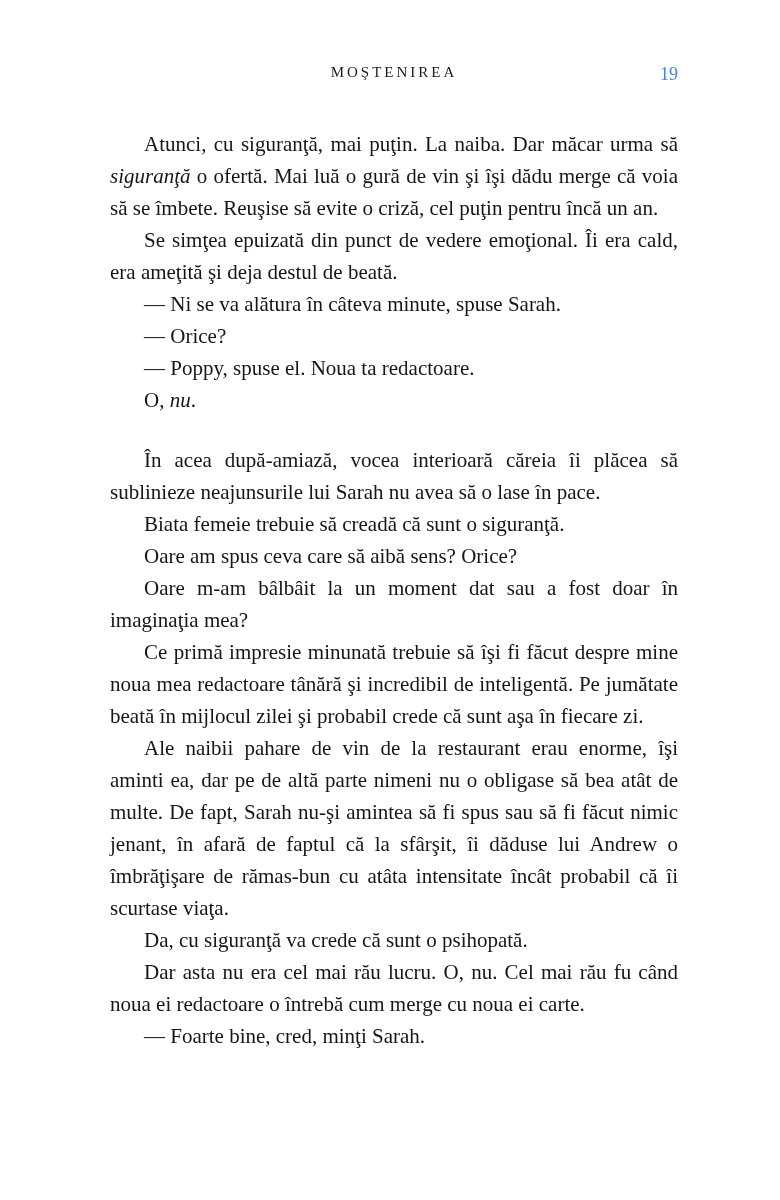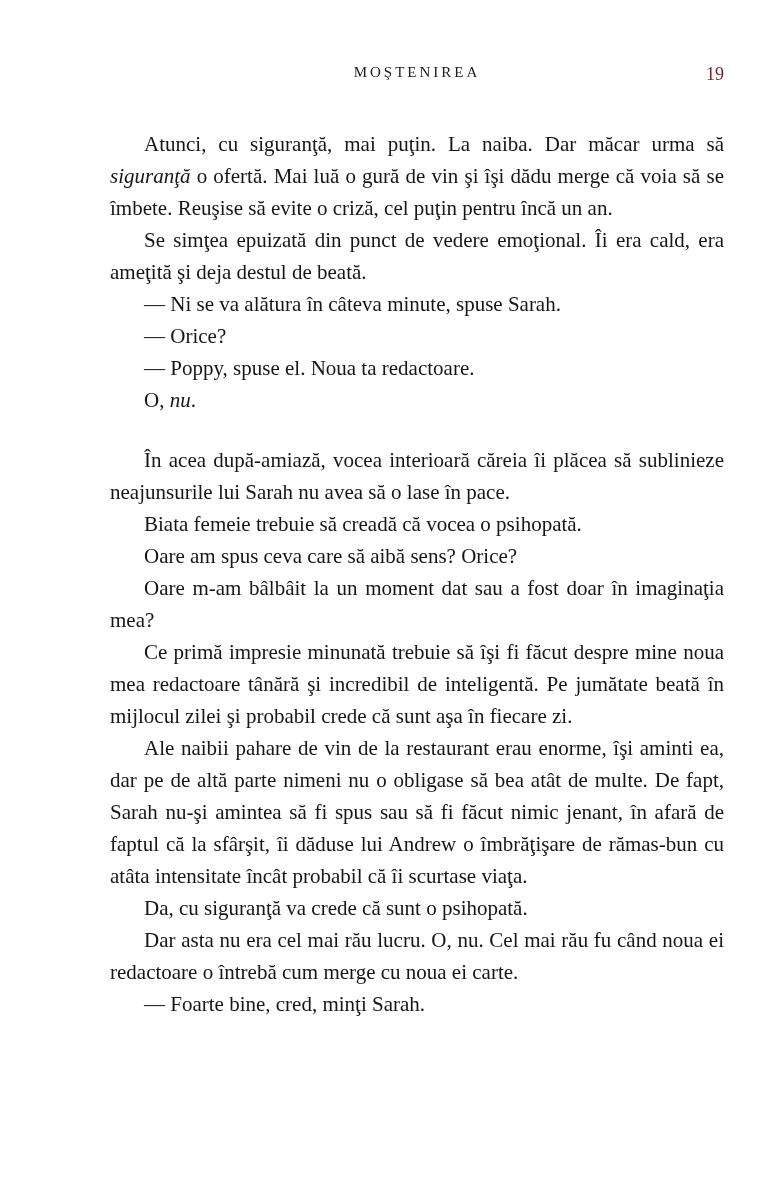"MOŞTENIREA" .page { padding: 64px 56px 0 110px -> 64px 102px 0 110px }
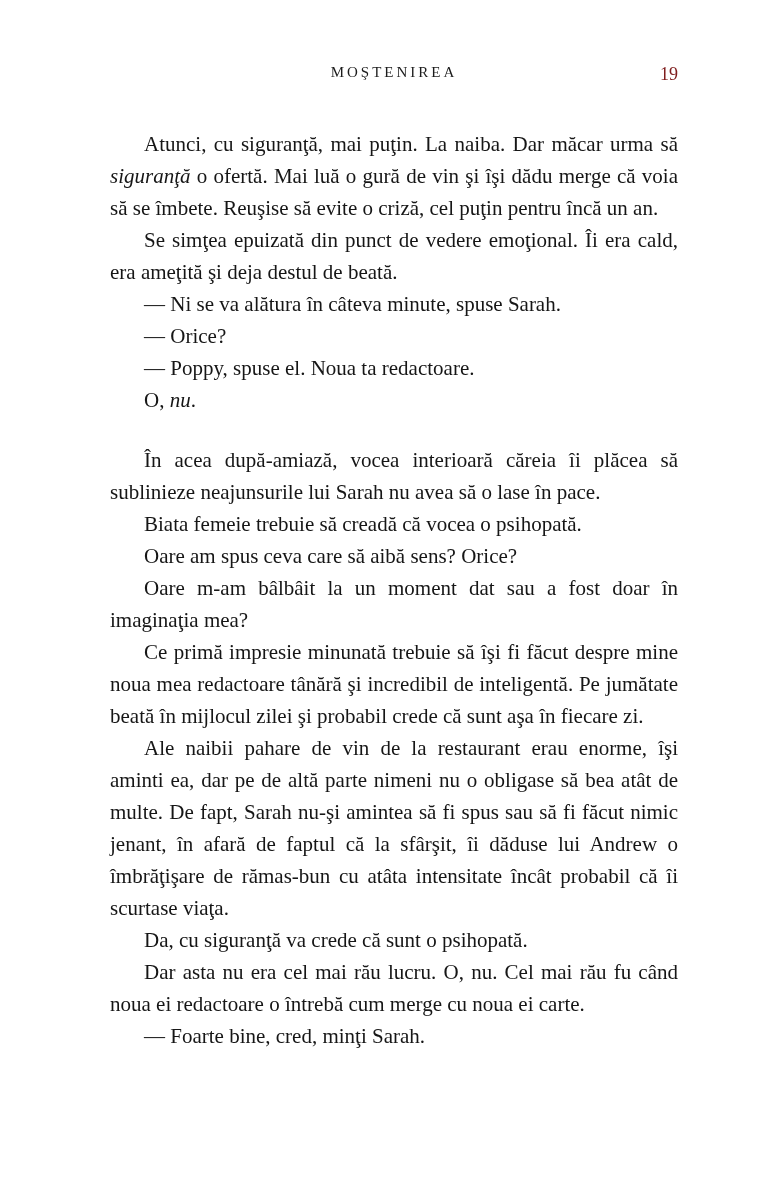"19" .page-number { color: #7f1d1d -> #3b82f6 }
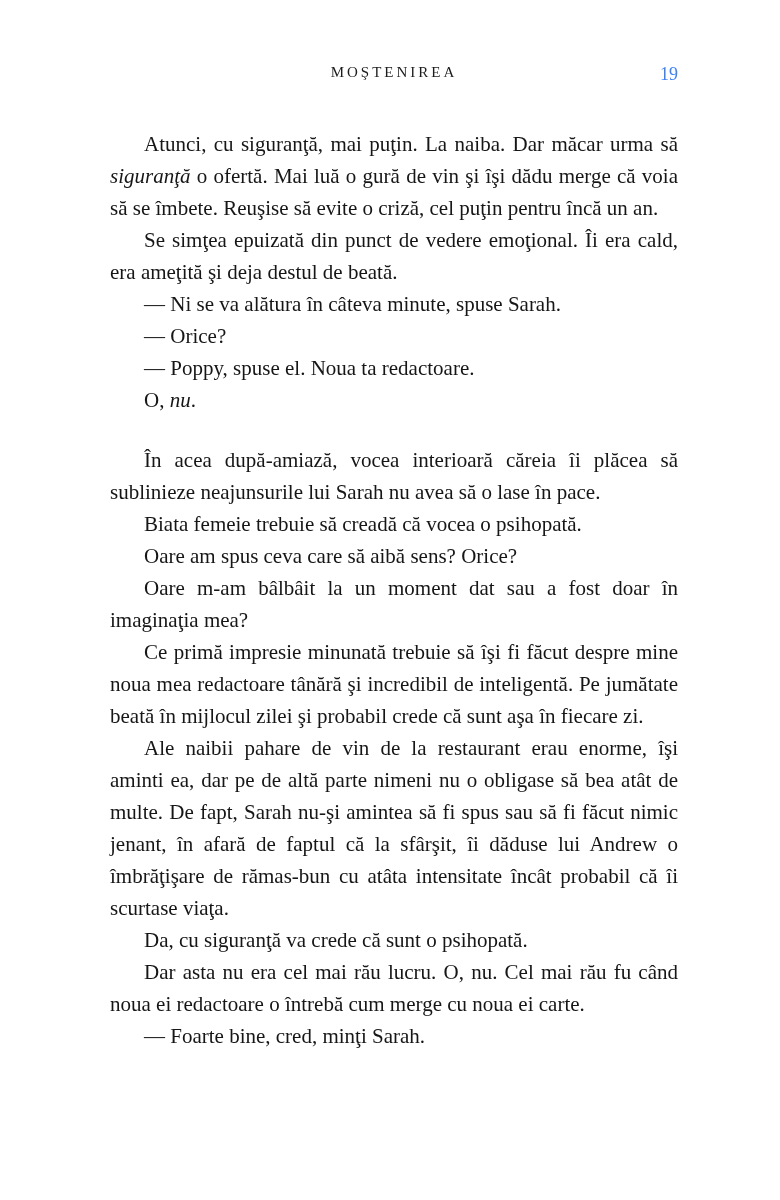"Biata femeie trebuie să creadă" p { text: vocea o psihopată -> sunt o siguranţă }
